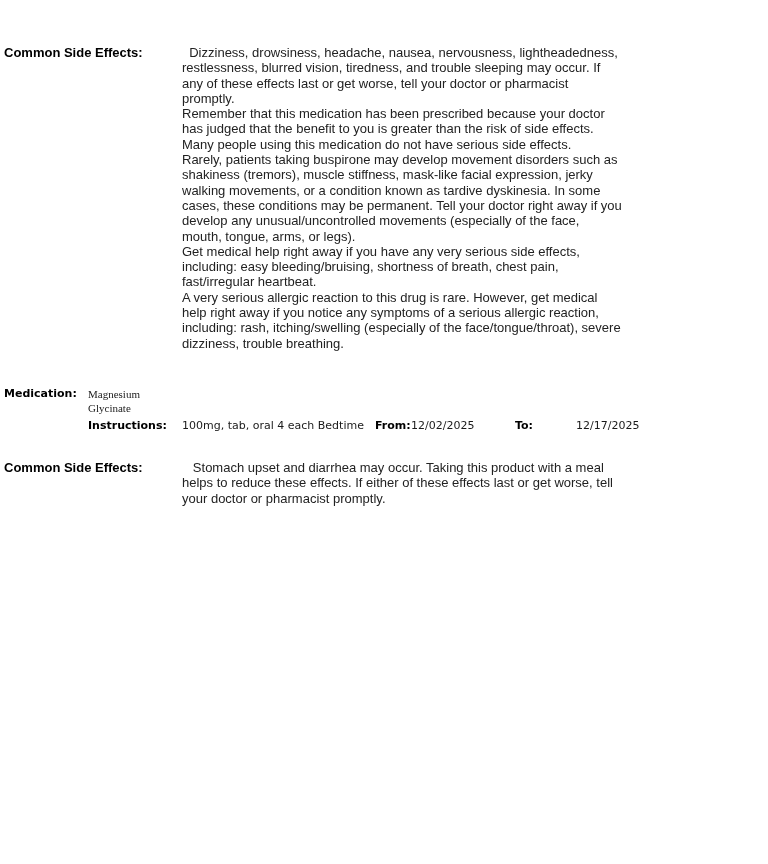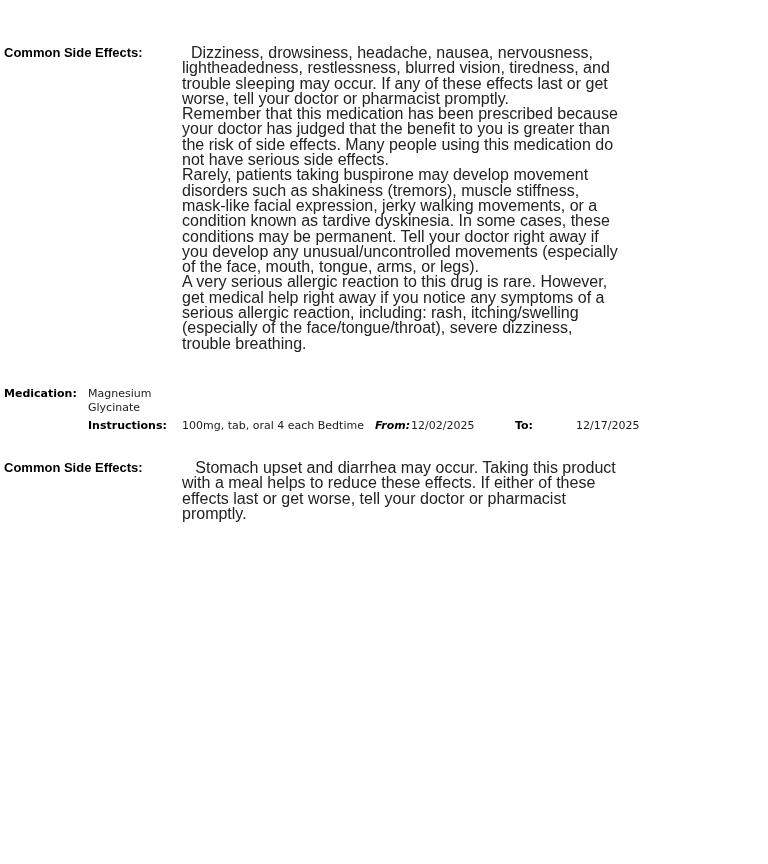"Dizziness, drowsiness, headache, nausea," .sfx-body { font-size: 16px -> 13px }
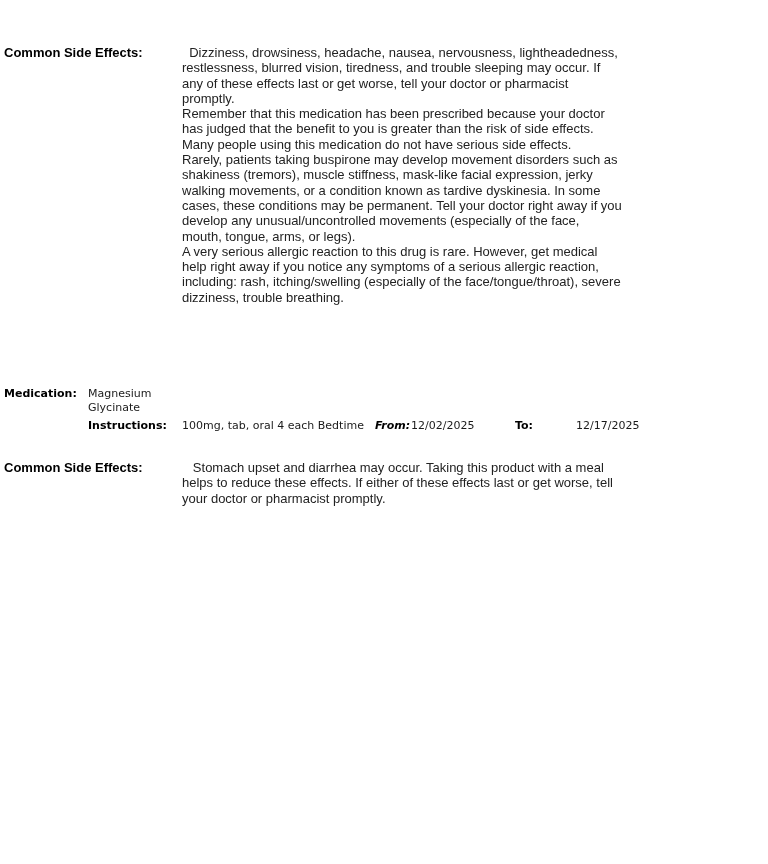"Get medical help right away" p { html: none -> <p>Get medical help right away if you have any very serious side effects, including: easy bleeding/bruising, shortness of breath, chest pain, fast/irregular heartbeat.</p> }
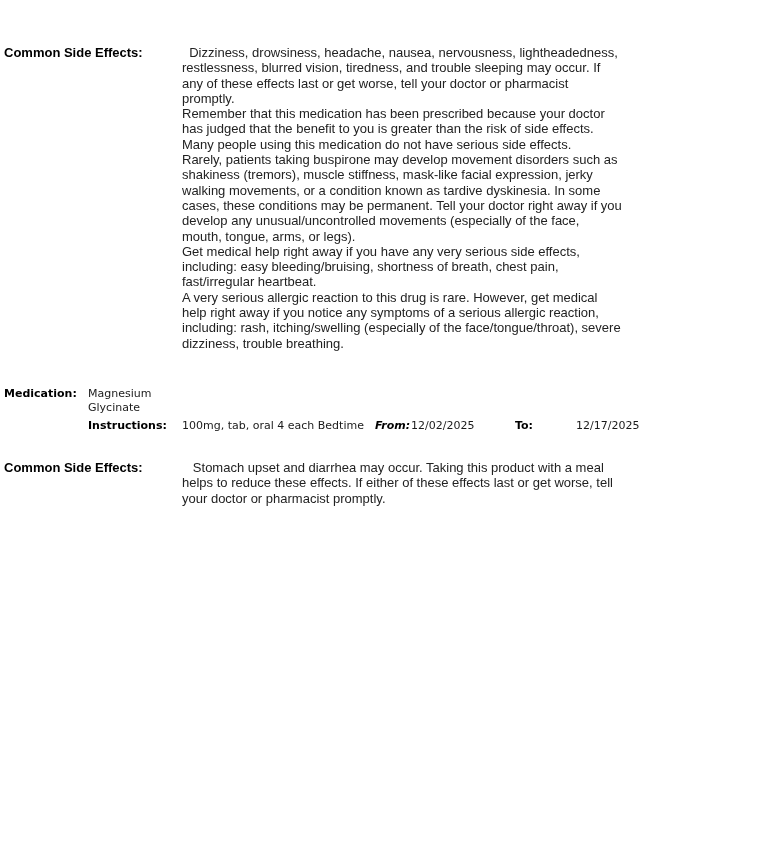"Magnesium Glycinate" .med-name { font-family: none -> Liberation Serif, serif }
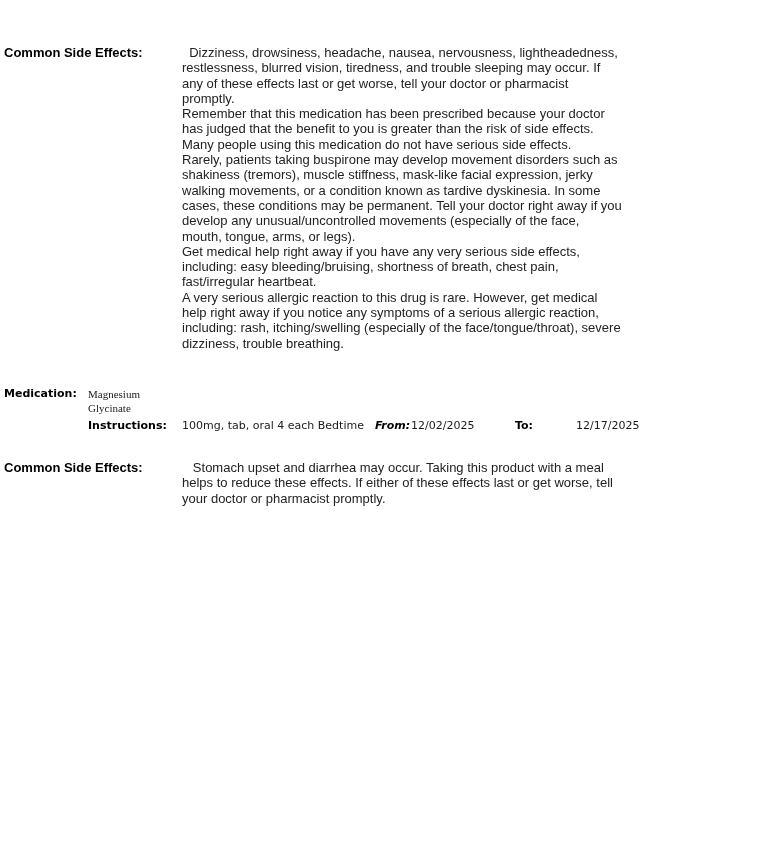"From:" .from-label { font-style: italic -> none }
